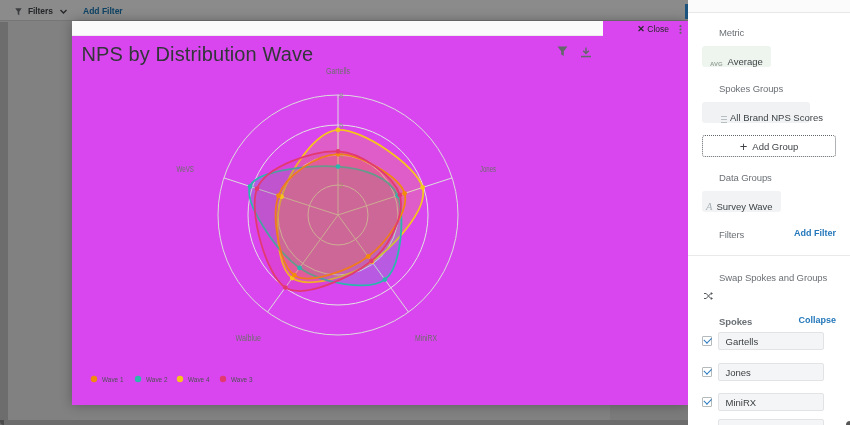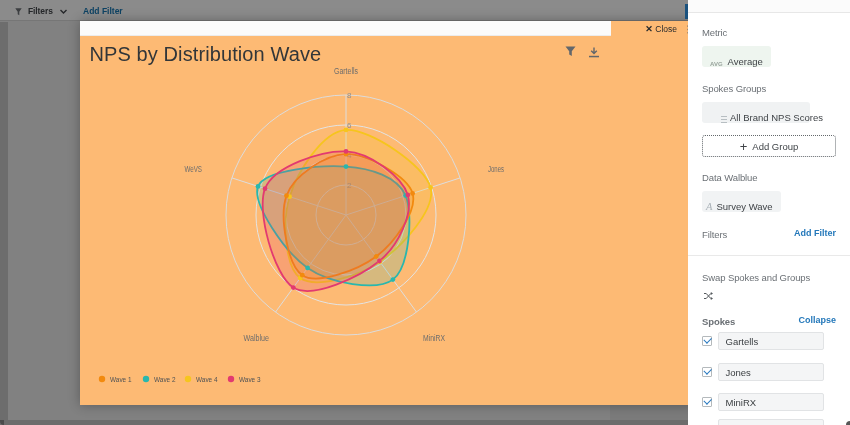"✕ Close" #modal { background: #fdba74 -> #d946ef; left: 80px -> 72px }
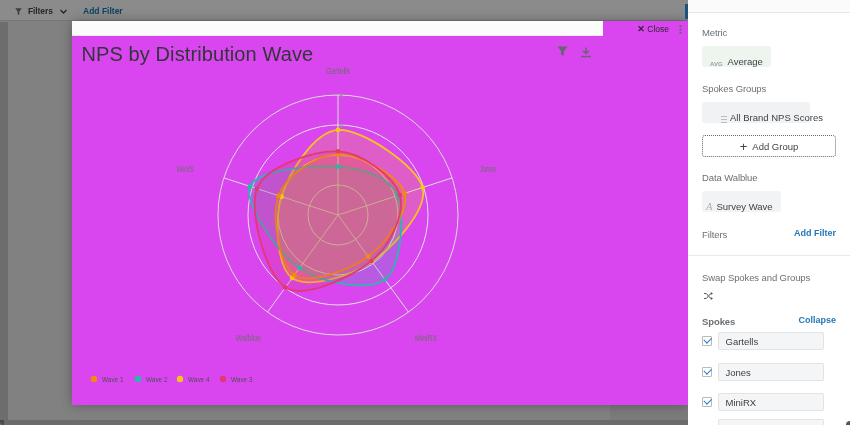"Metric" .slabel { left: 14px -> 31px }
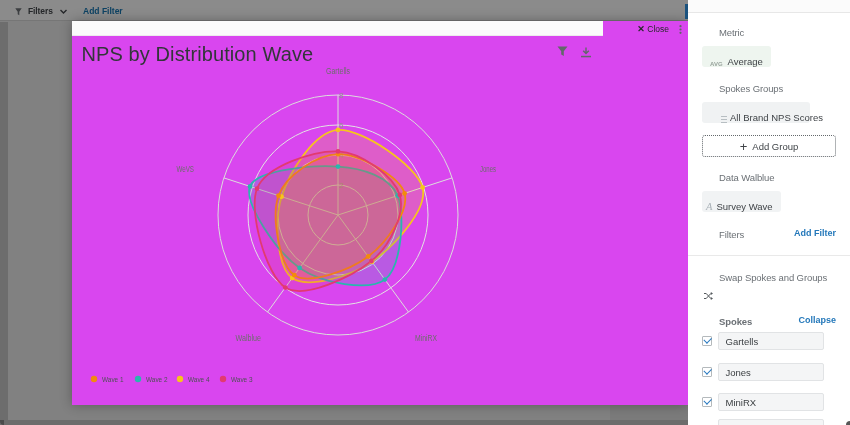"Data Walblue" div.abs { text: Walblue -> Groups }
